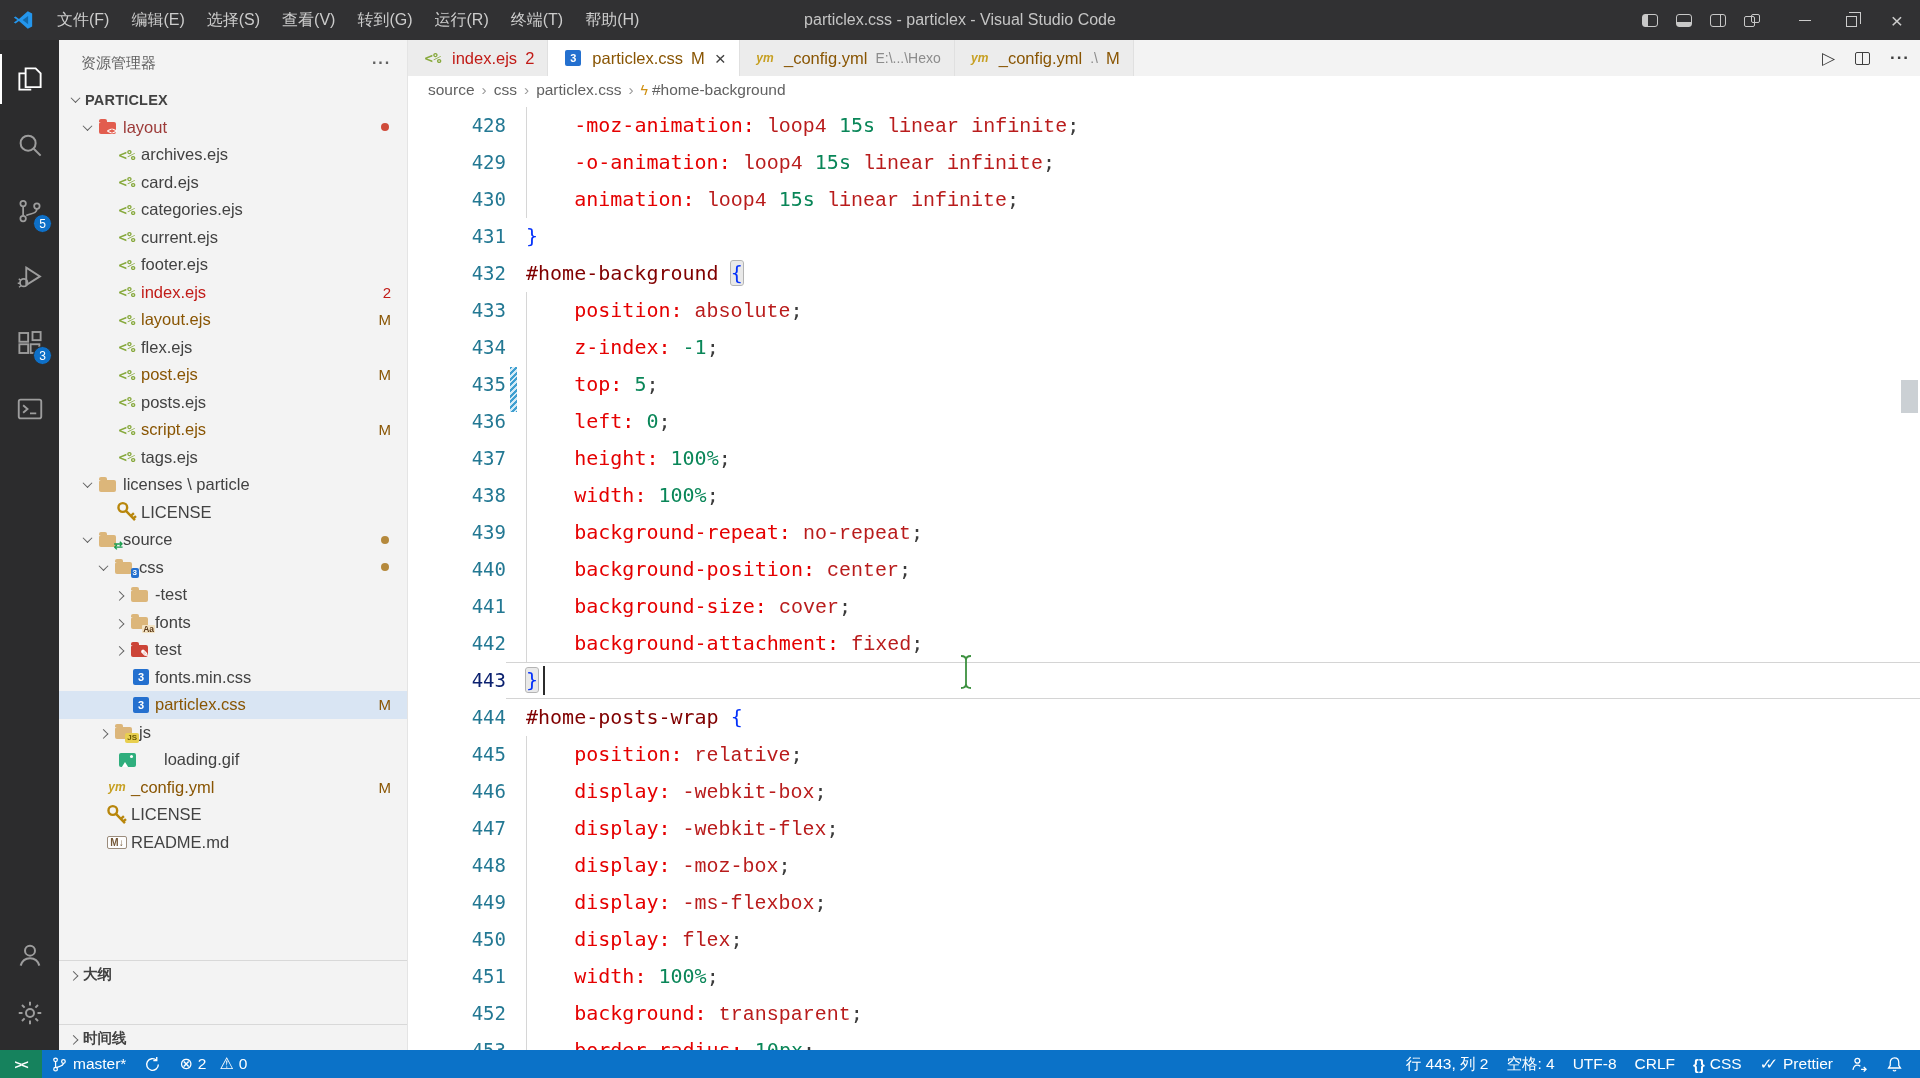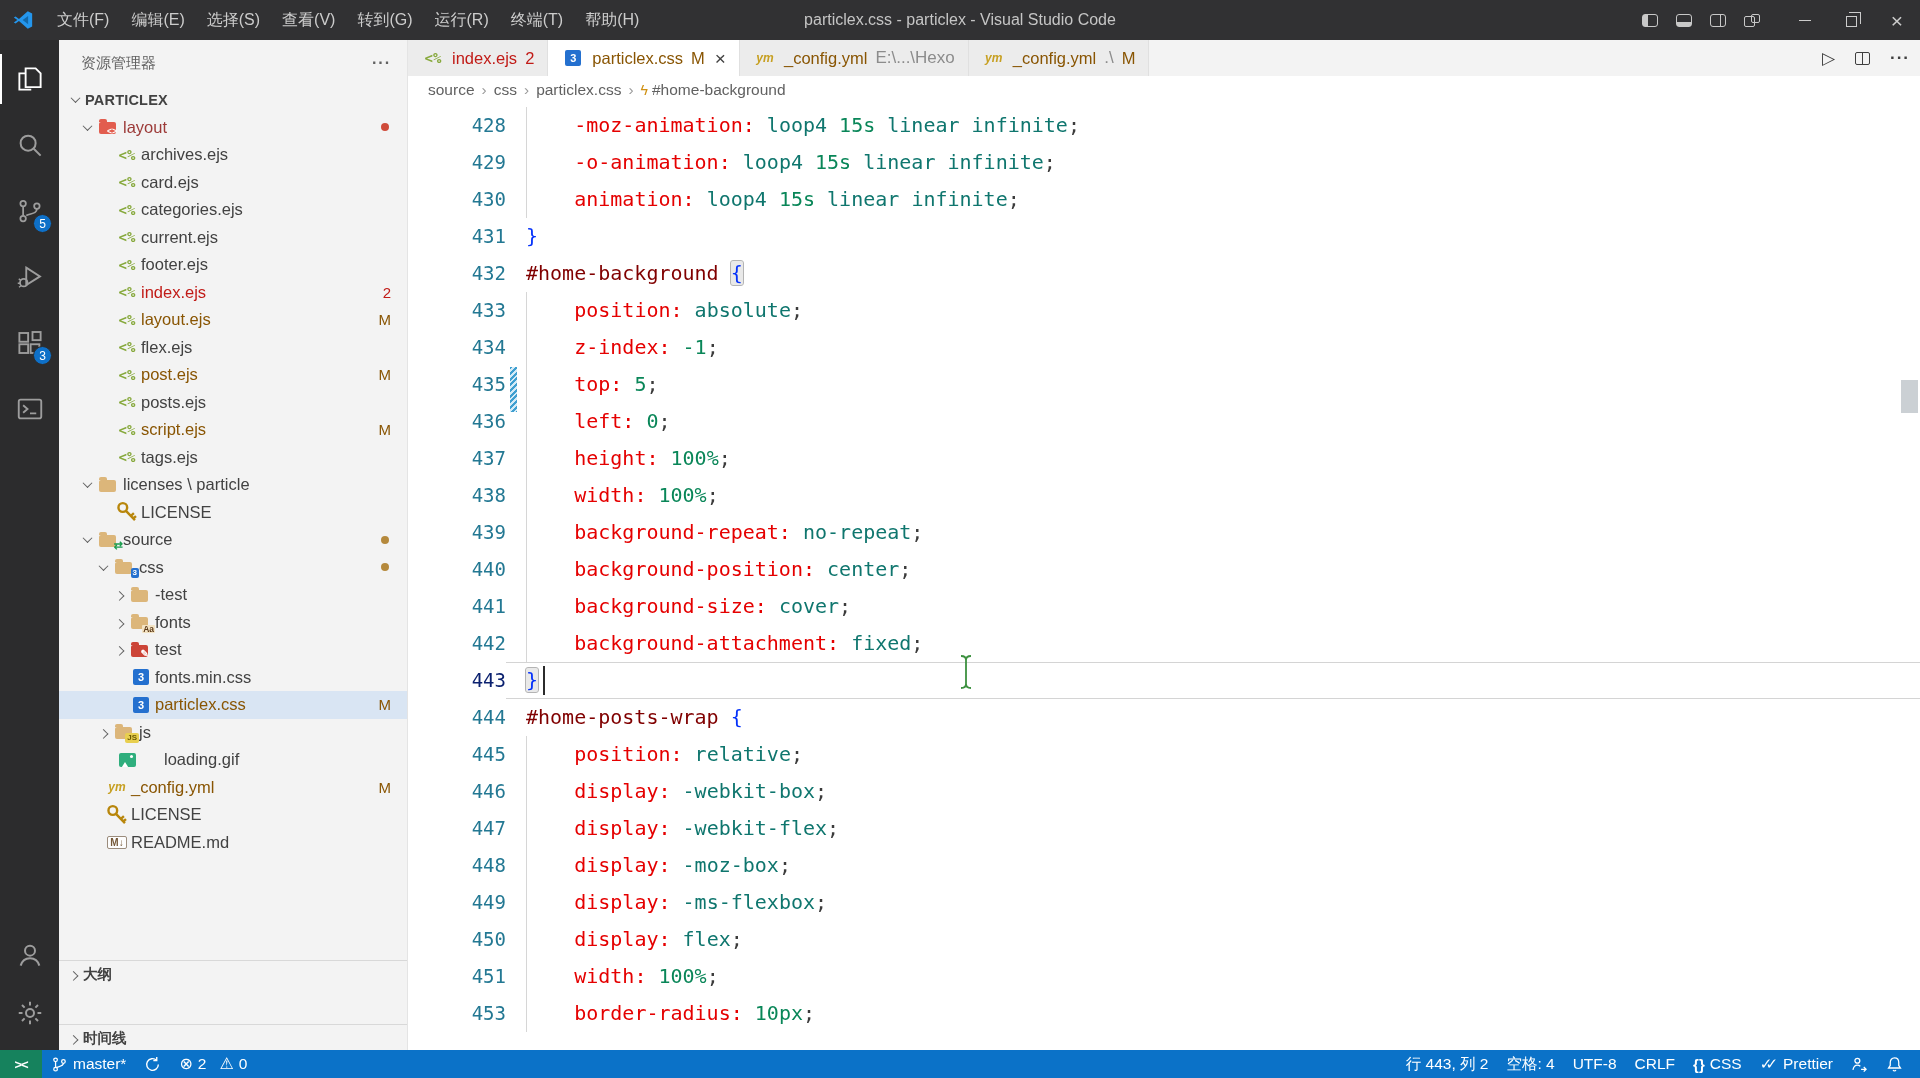"E:\...\Hexo" .tab-desc { font-size: 17px -> 14px }
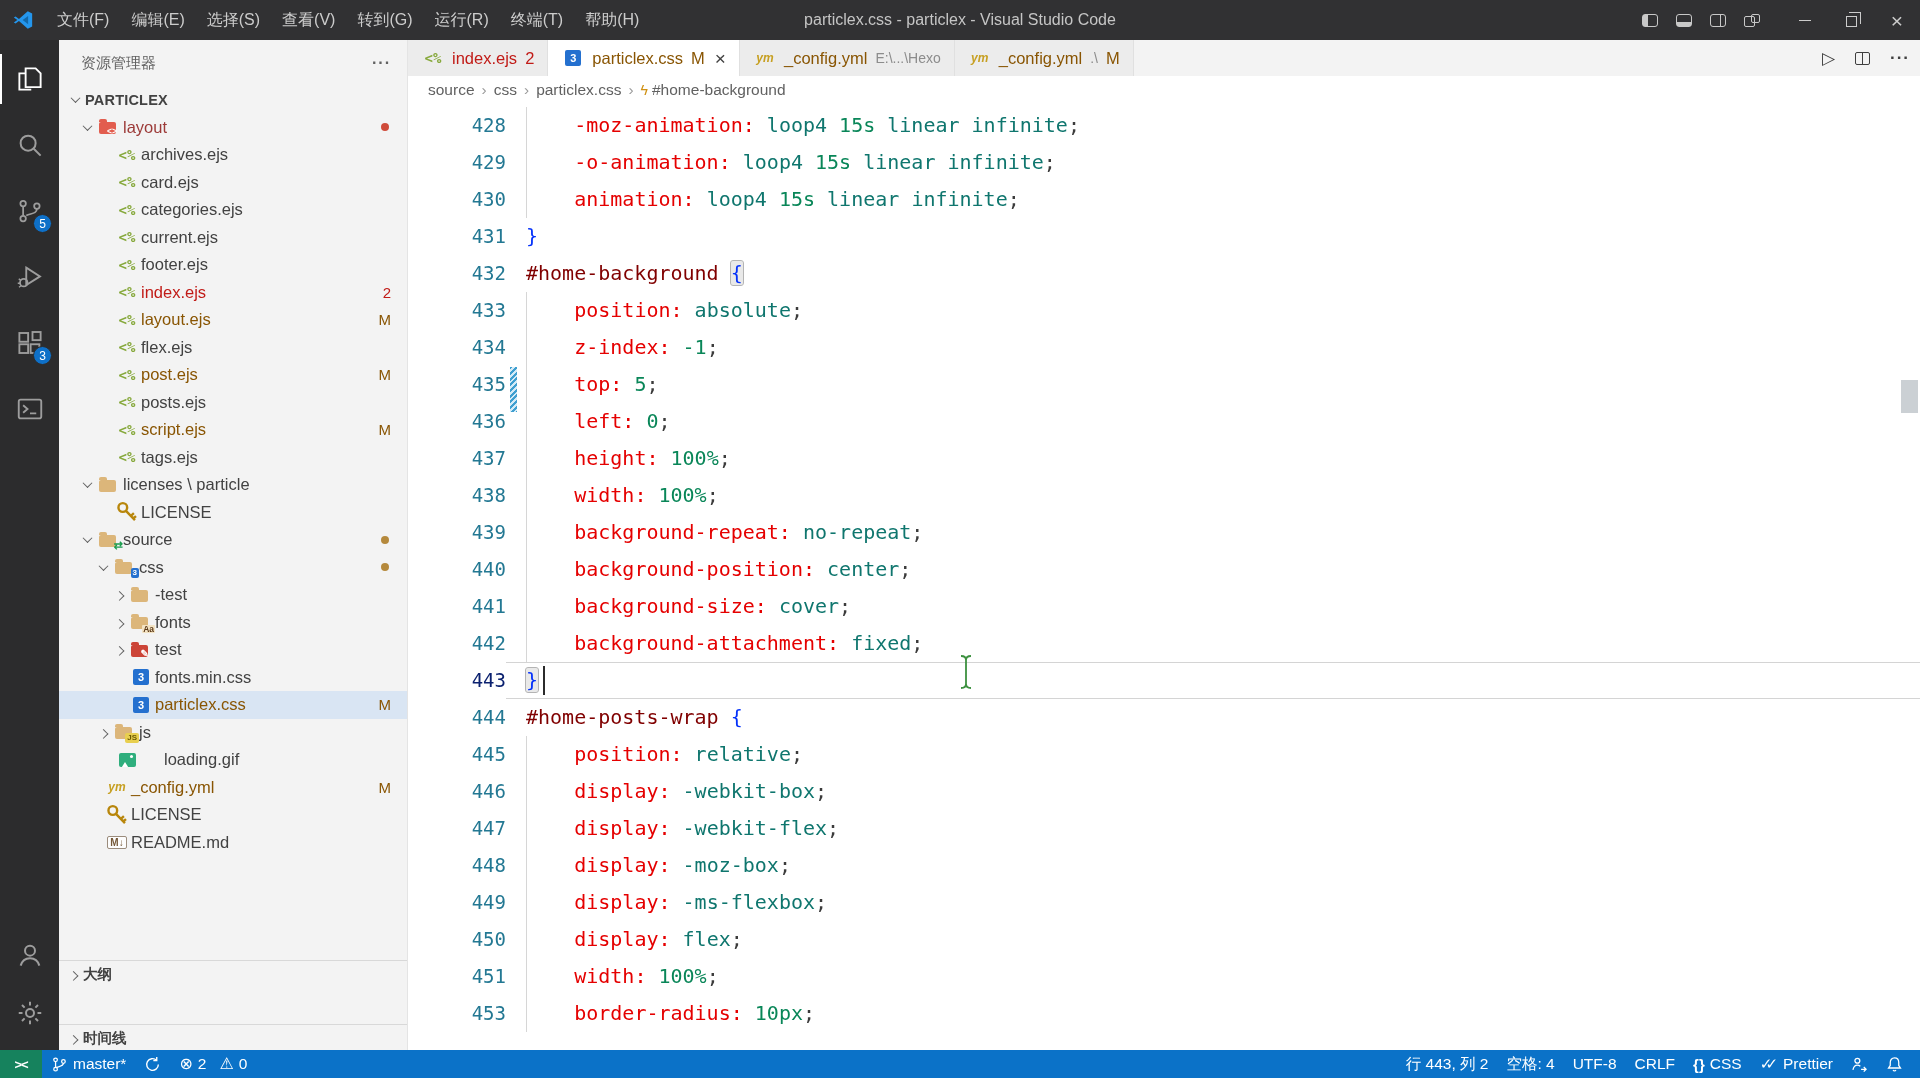"loop4" .tk-v { color: #0f766e -> #b91c1c; font-family: none -> Liberation Mono, monospace }
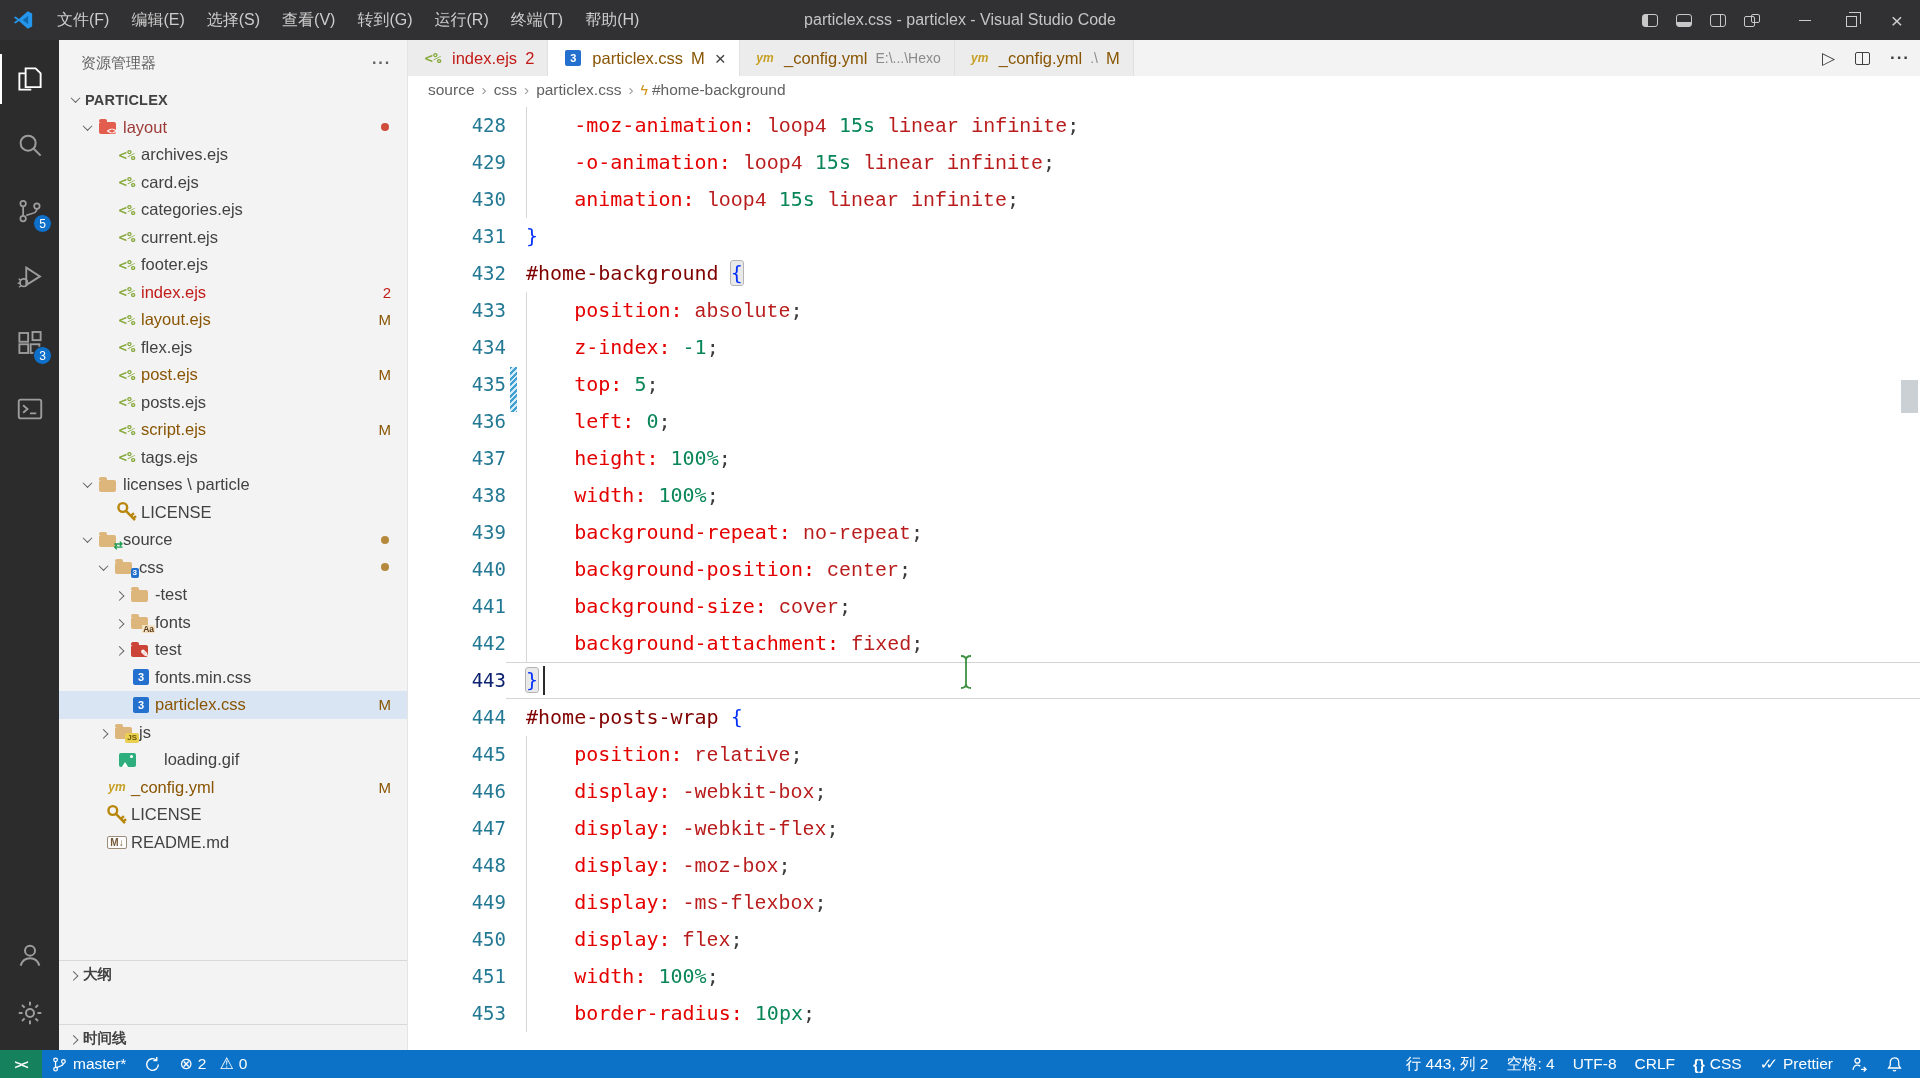"452" div.cl { html: none -> <div><span>452</span><span><span> </span><span>background:</span><span> </span><span>transparent</span><span>;</span></span></div> }
